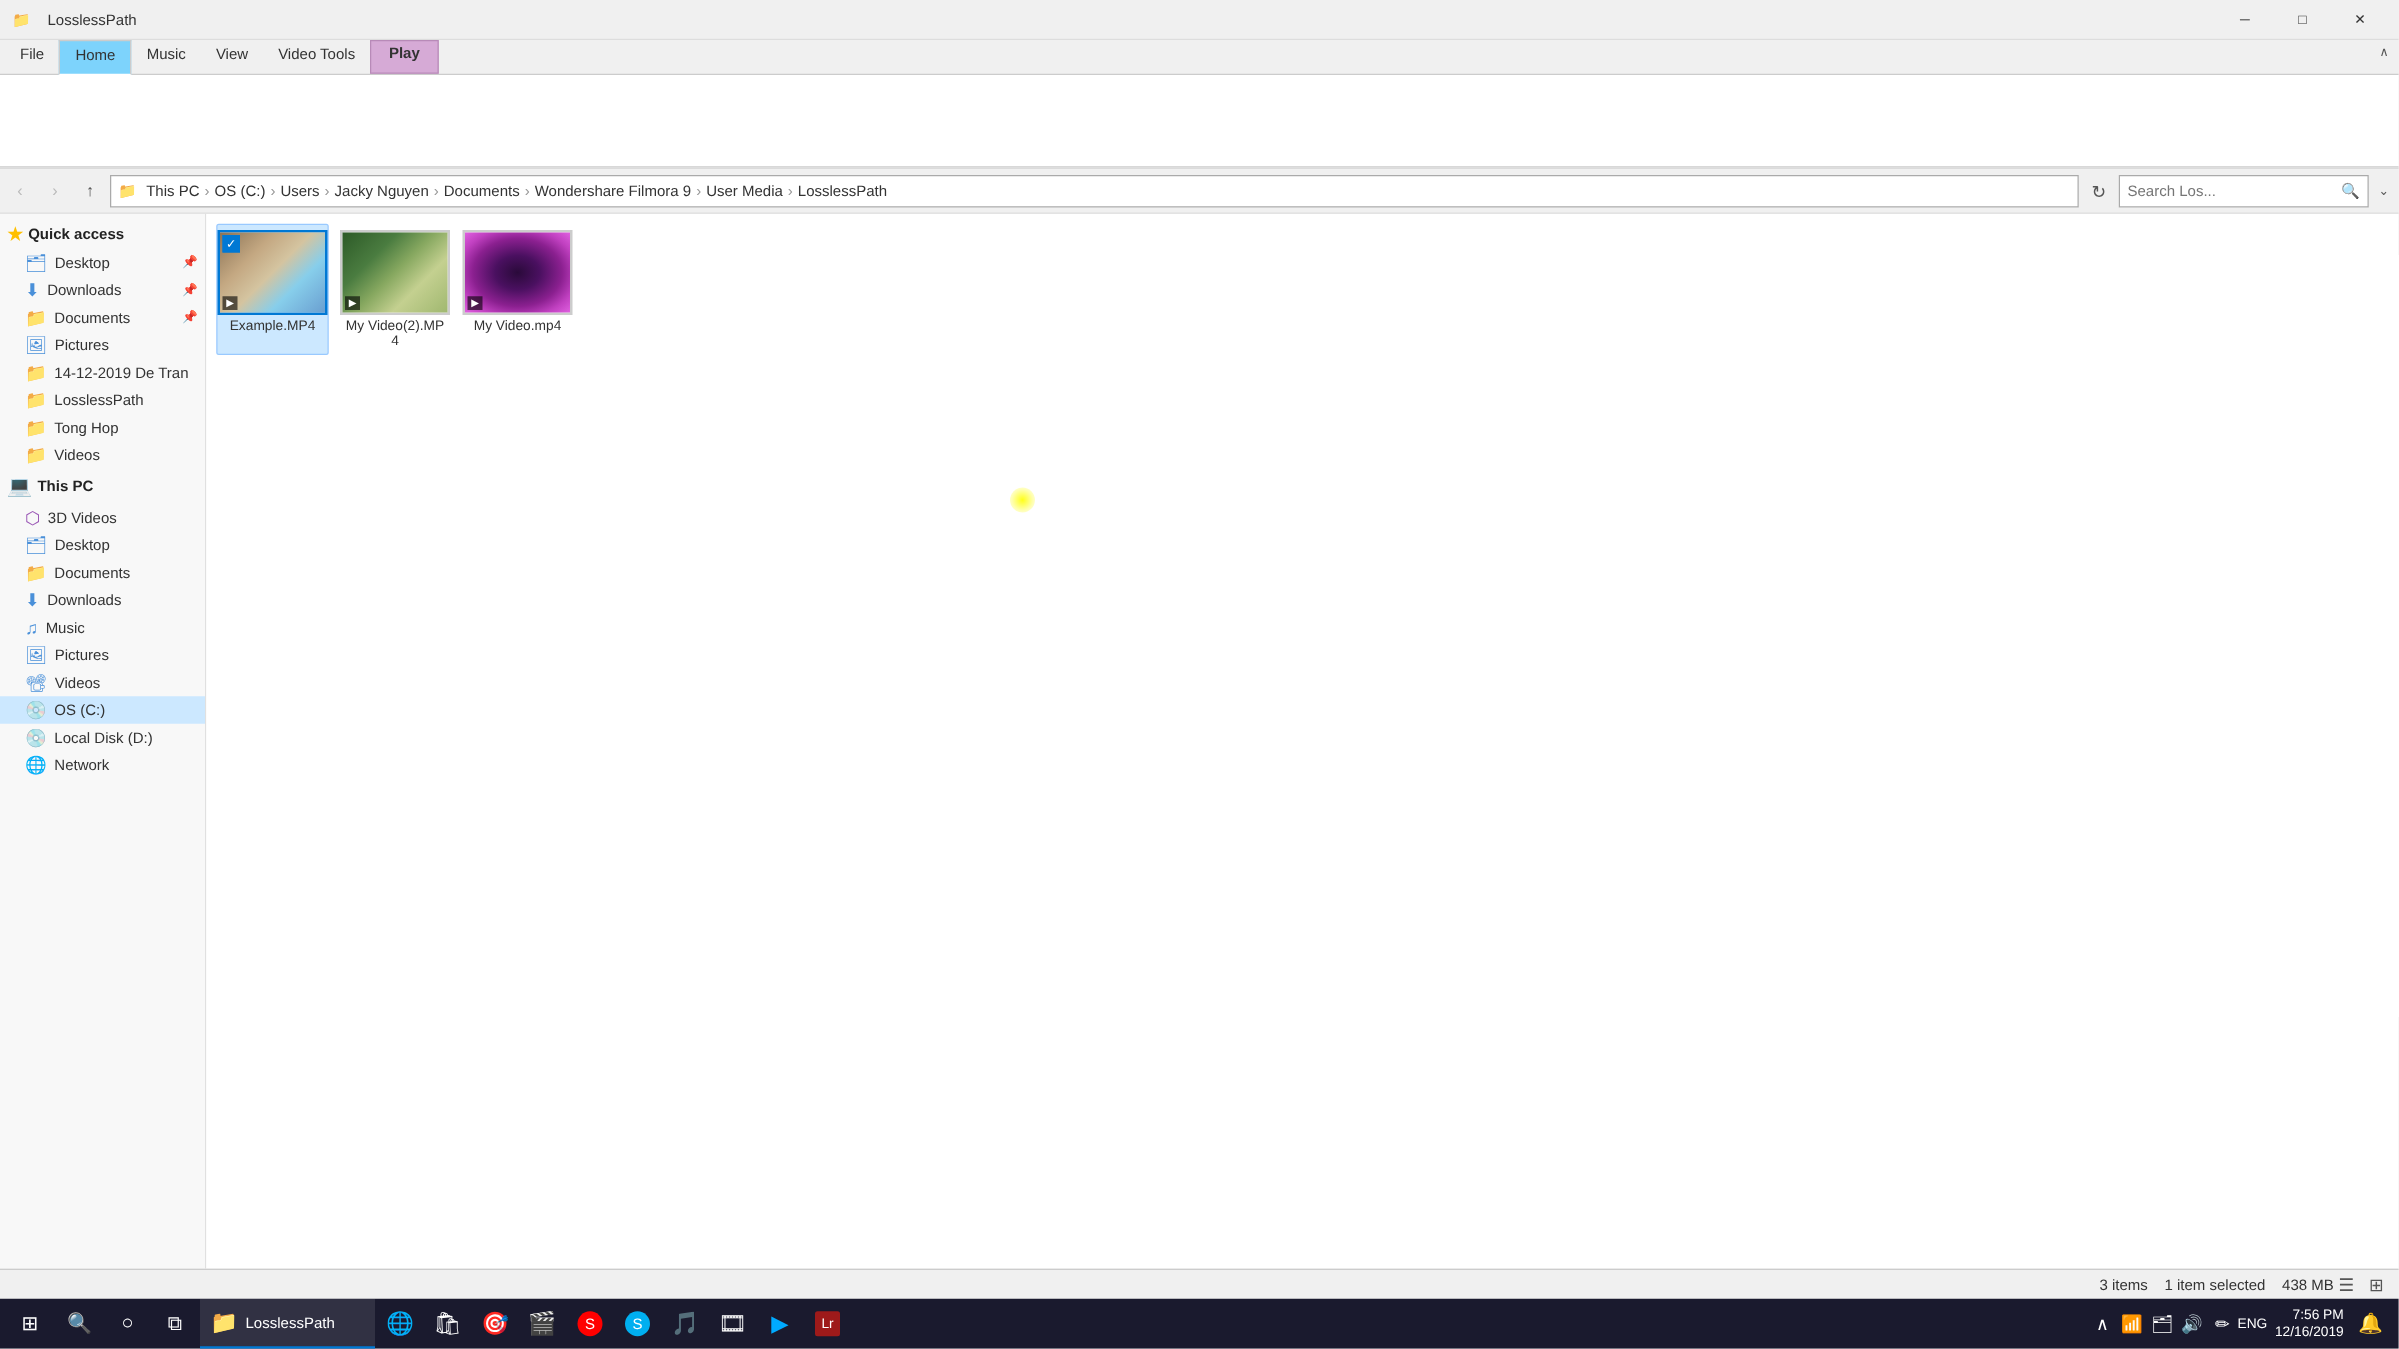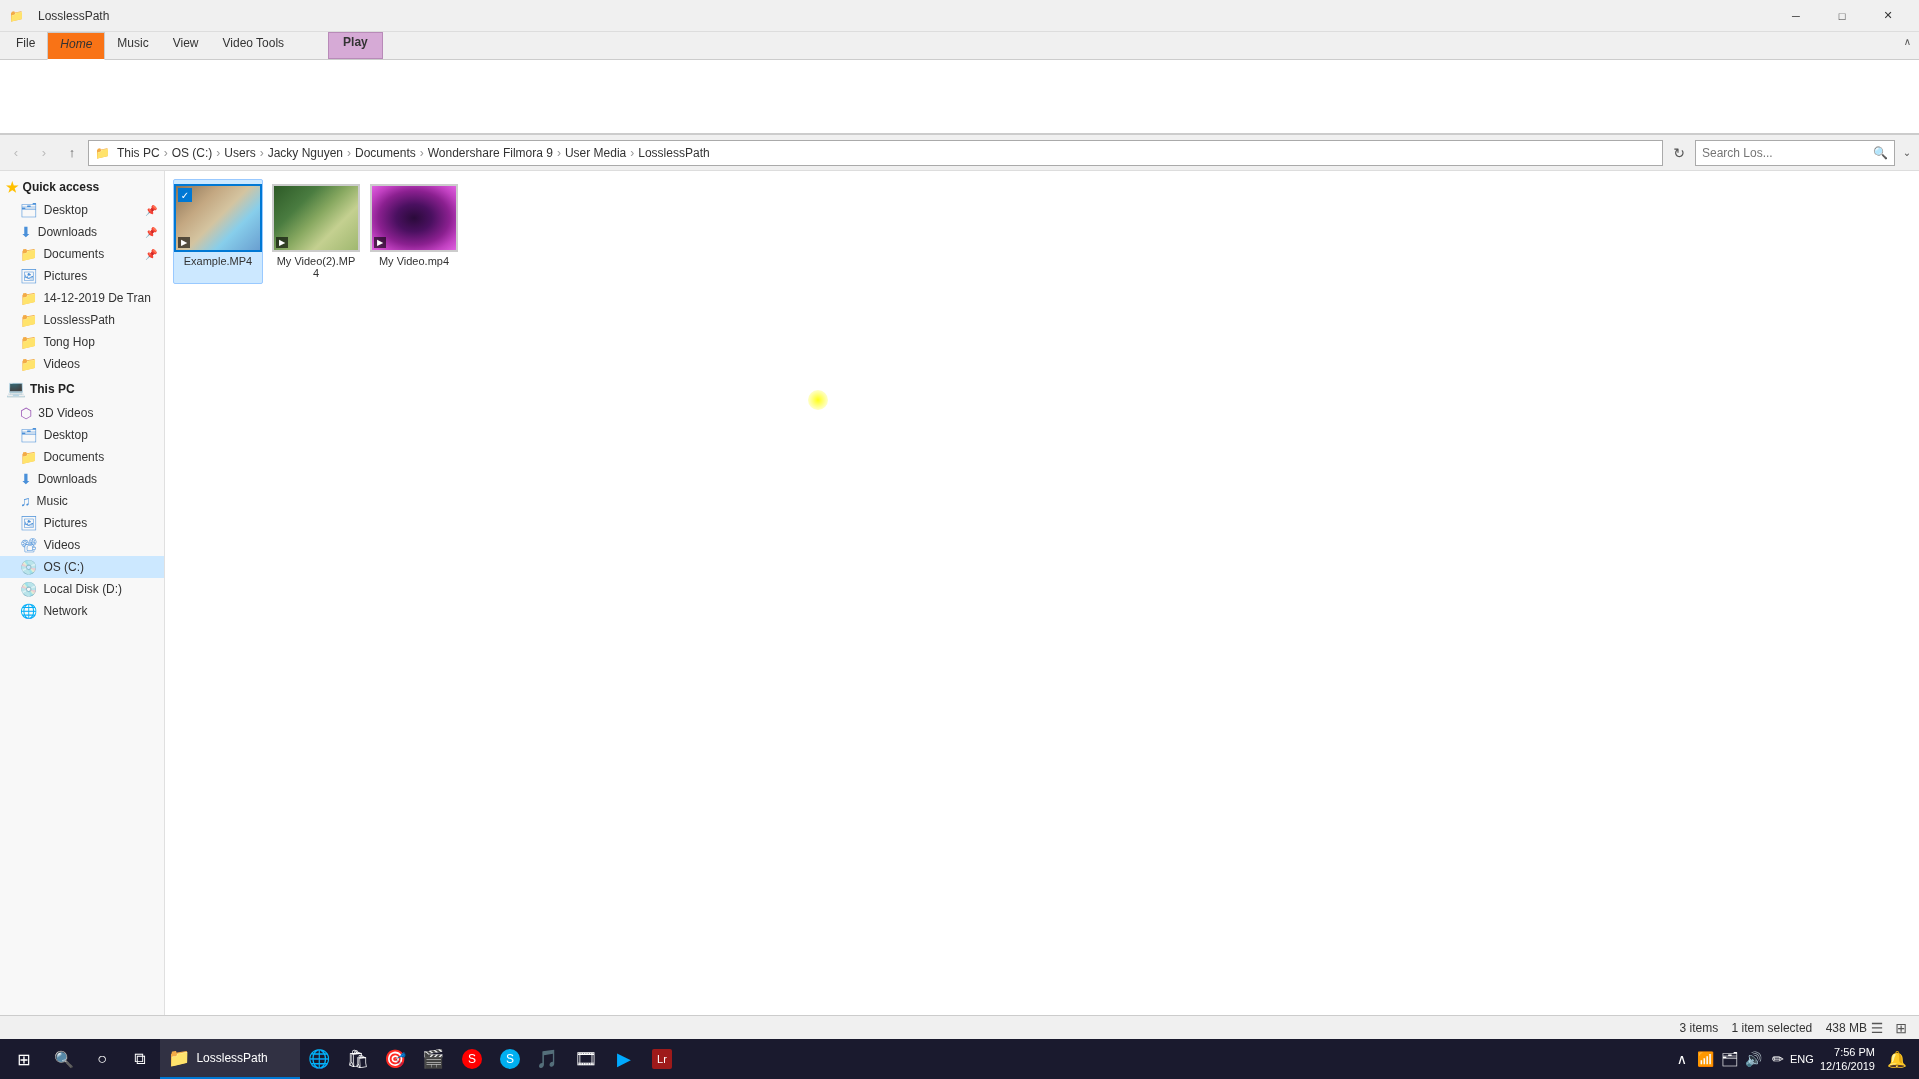"Home" .ribbon-tab.active { background: #f97316 -> #7dd3fc; font-style: italic -> none }
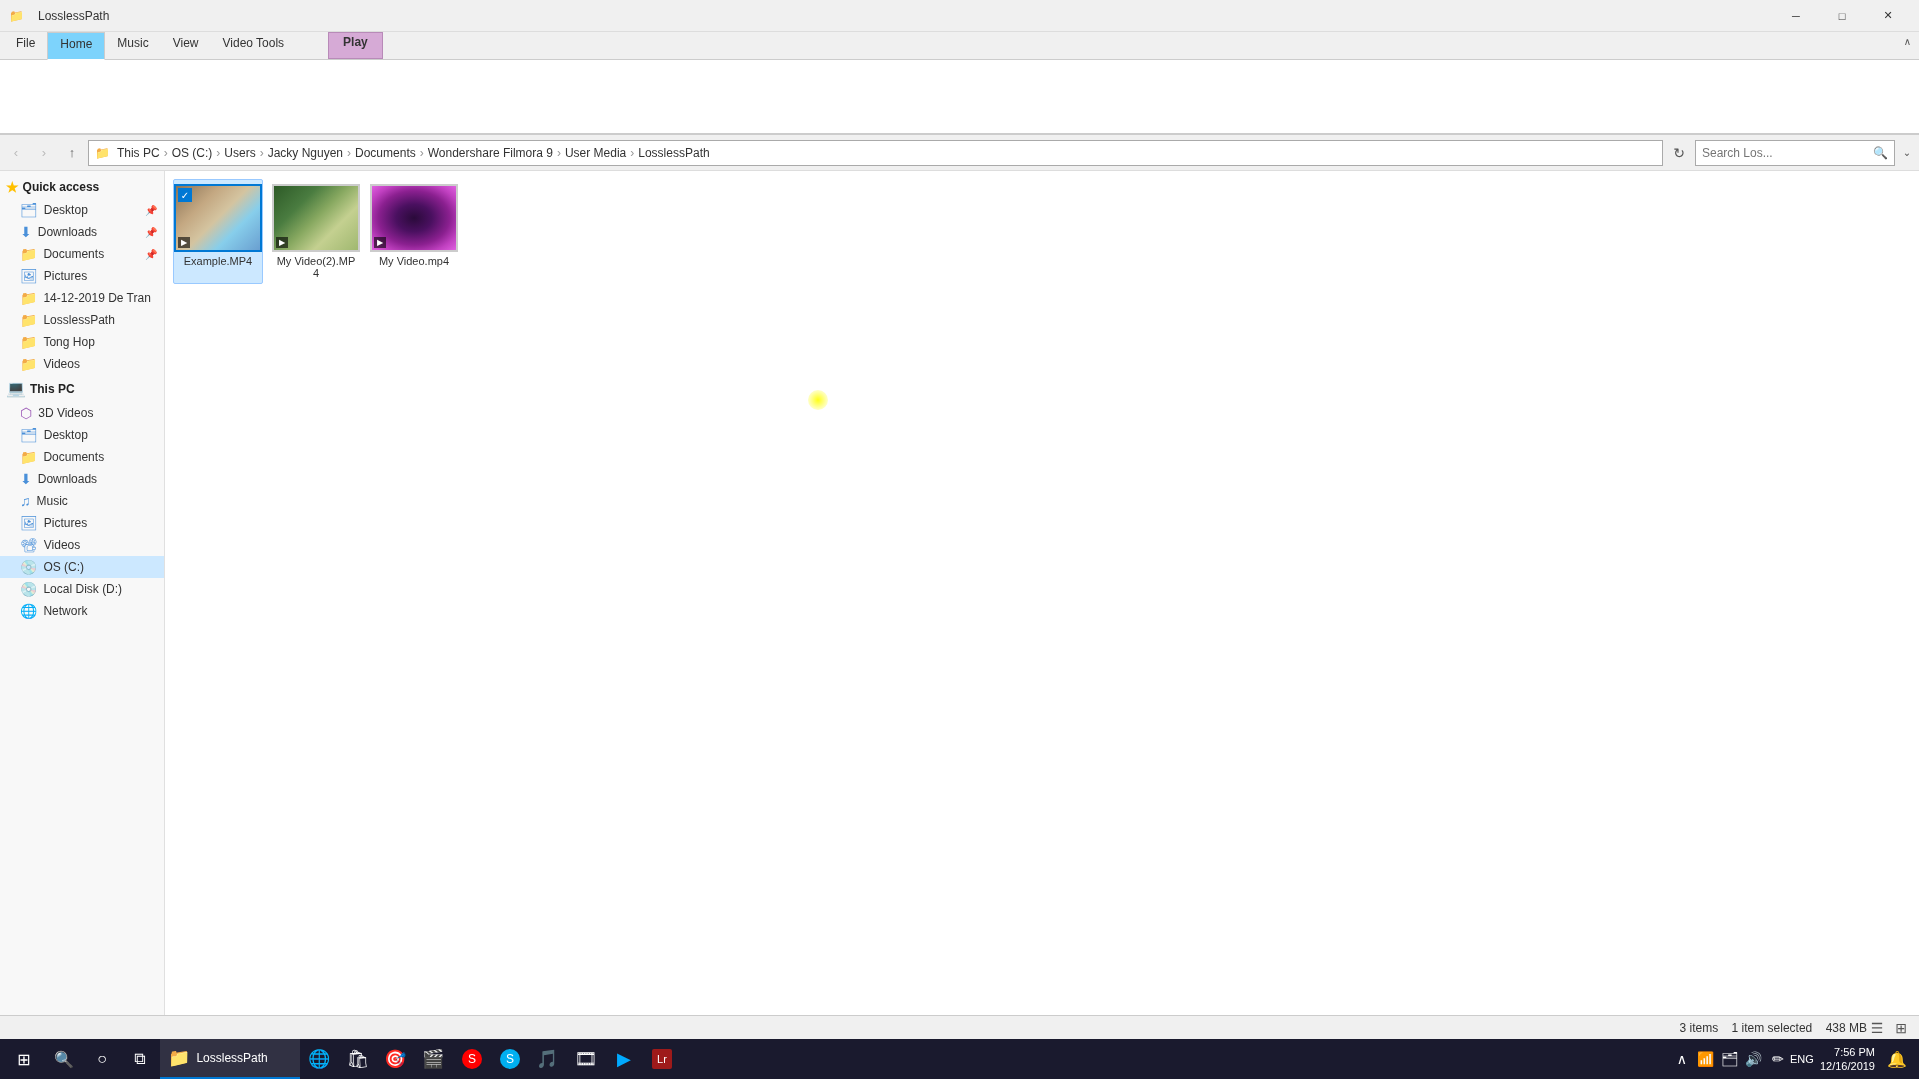"Play" .ribbon-tab.play-tab { margin-left: 32px -> none }
